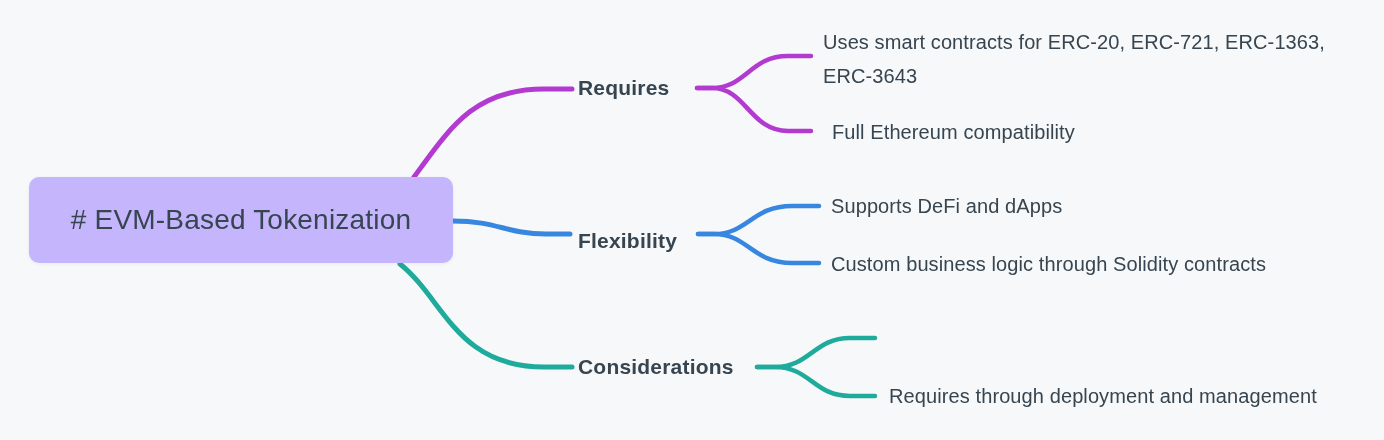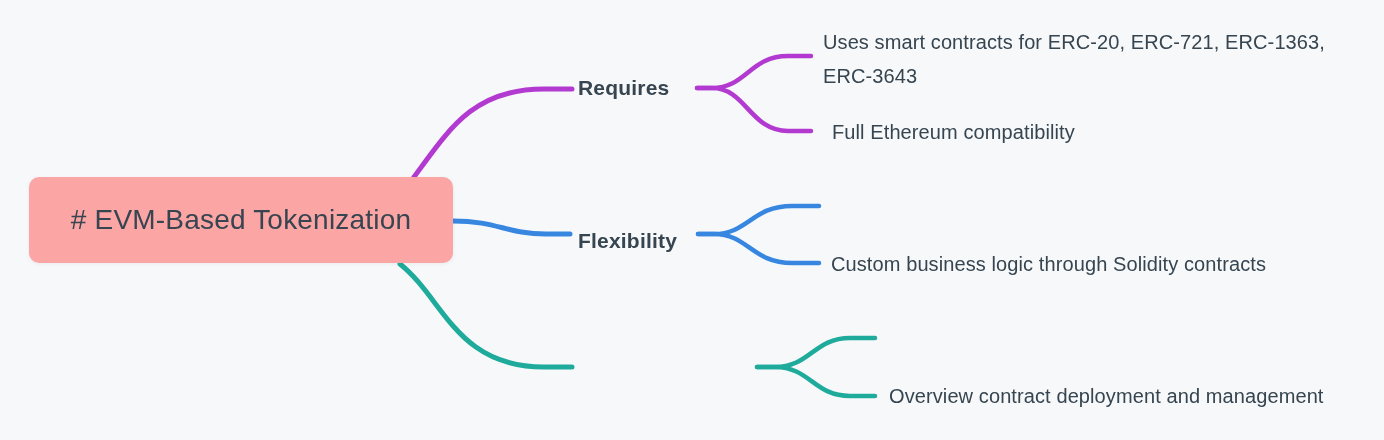"# EVM-Based Tokenization" .root-node { background: #fca5a5 -> #c4b5fd }
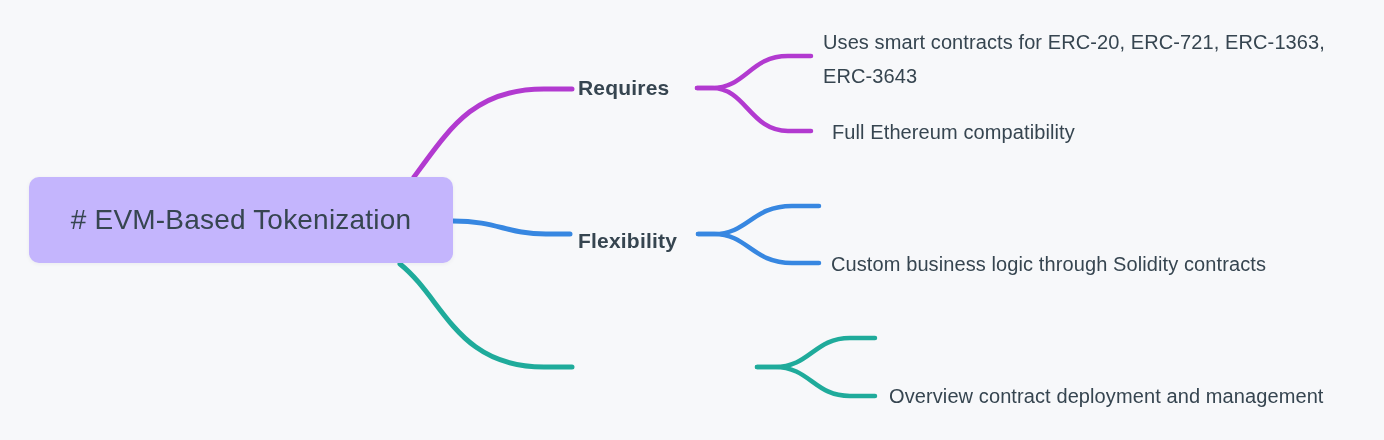"Supports DeFi and dApps" div.node { html: none -> <div>Supports DeFi and dApps</div> }
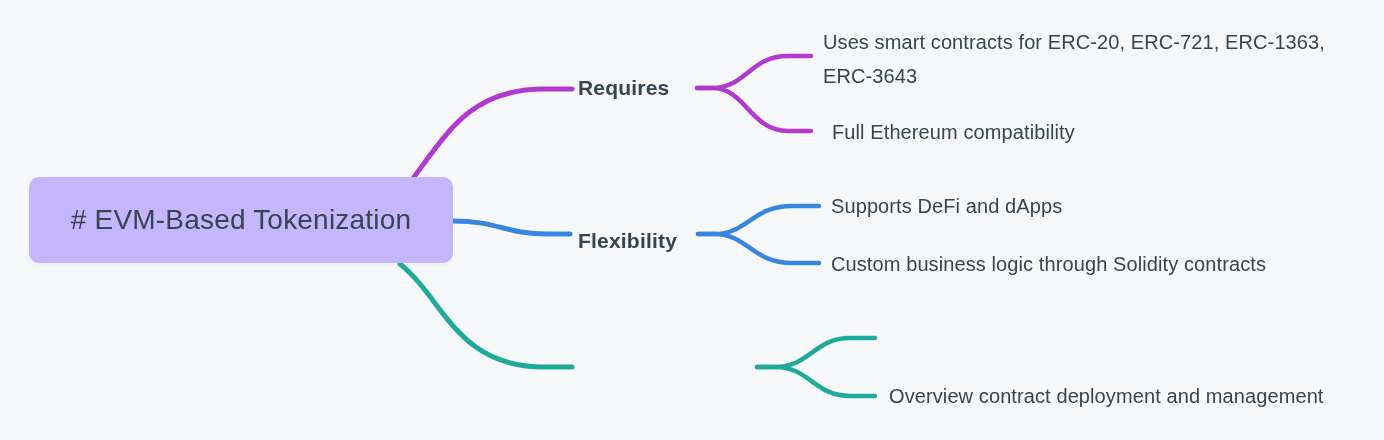"Considerations" div.node { html: none -> <div>Considerations</div> }
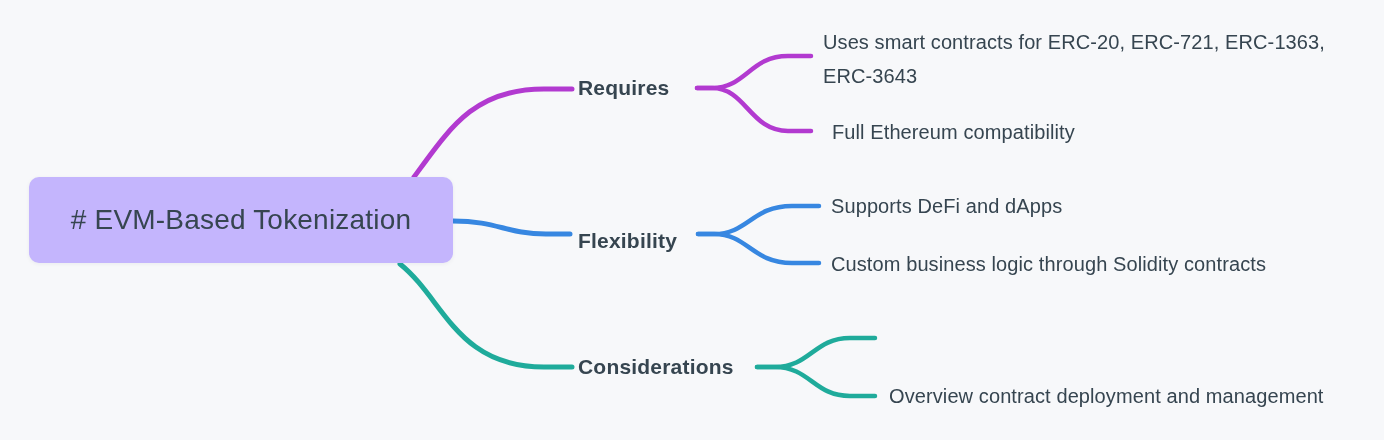"Overview contract deployment and" div.node { text: Overview contract -> Requires through }
